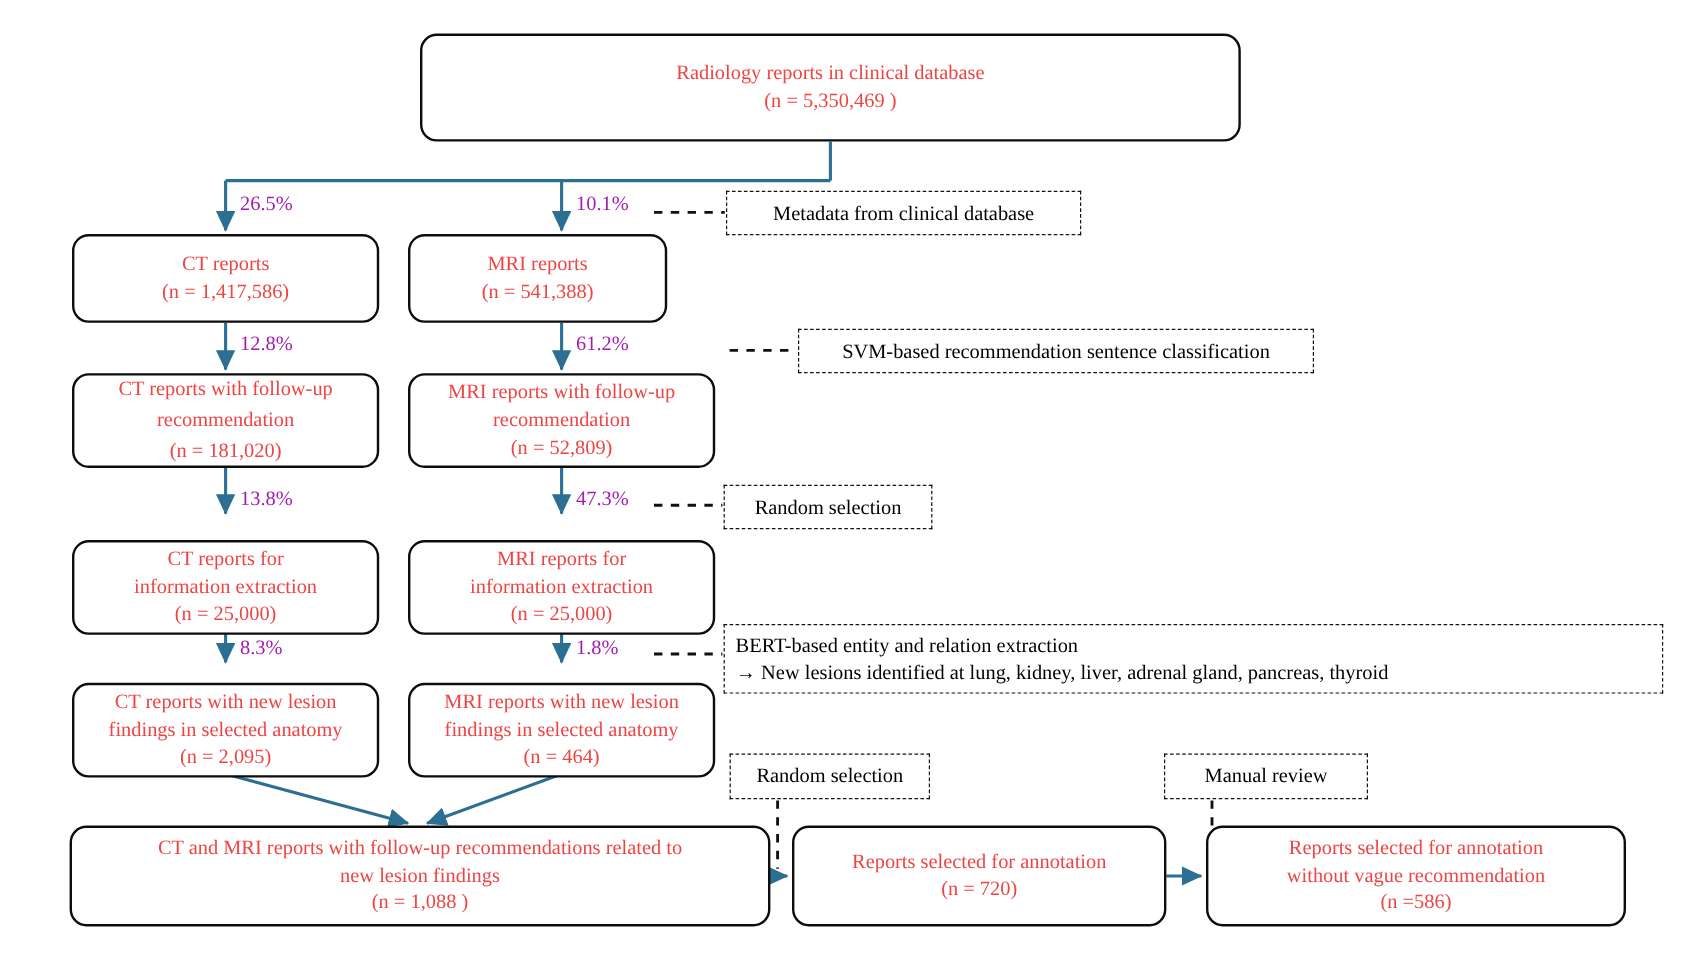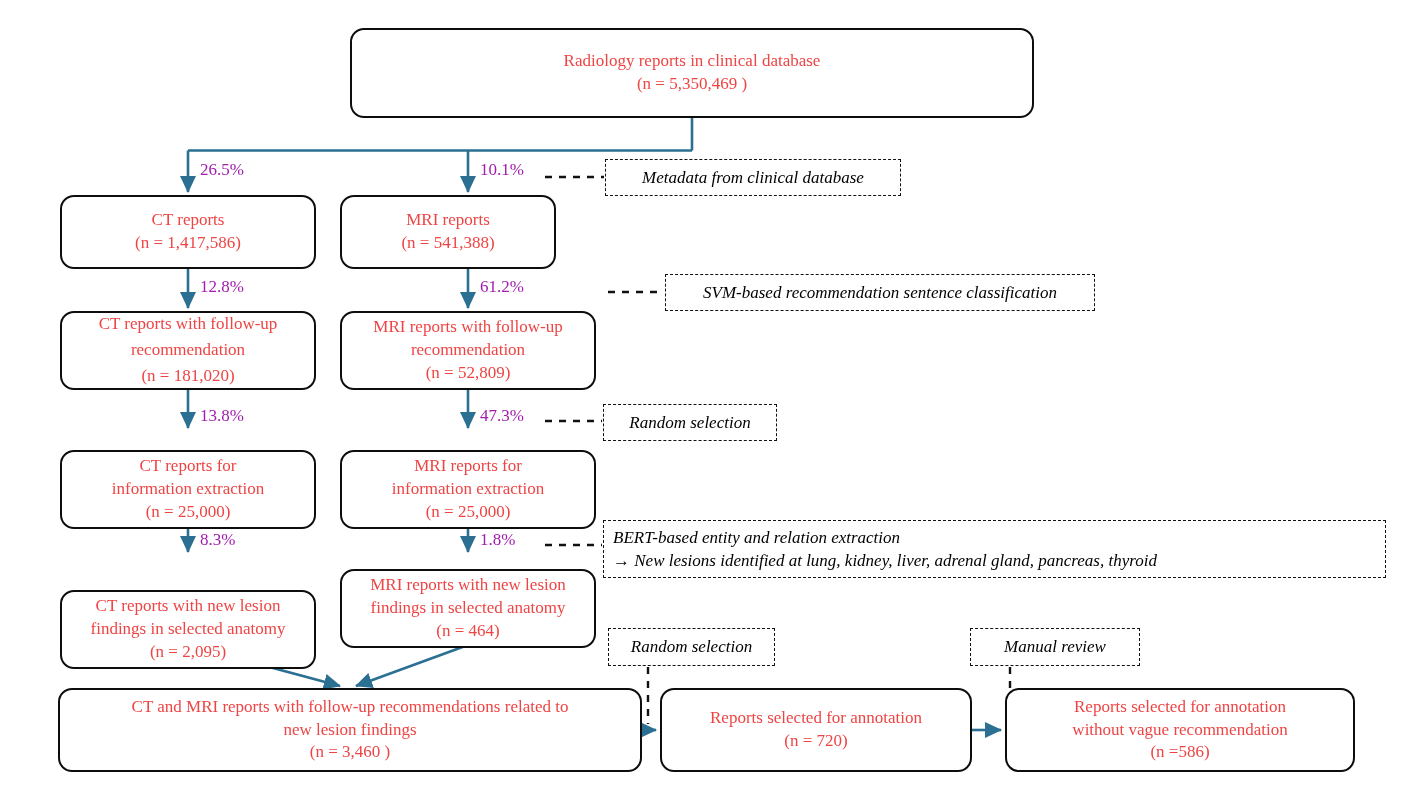"Metadata from clinical database" .annot .ln { font-style: italic -> none }
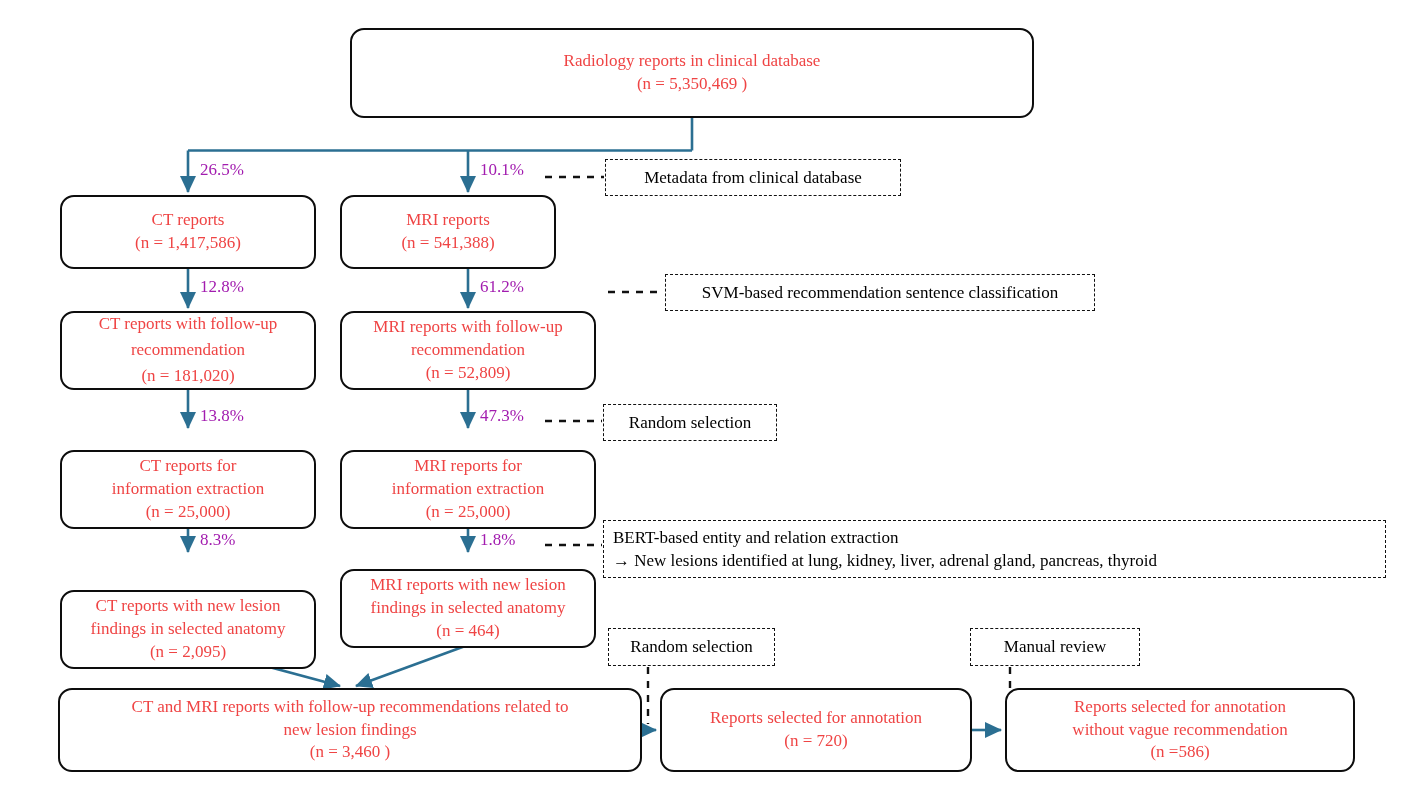"CT reports with new lesion" div.node { margin-top: 21px -> none }
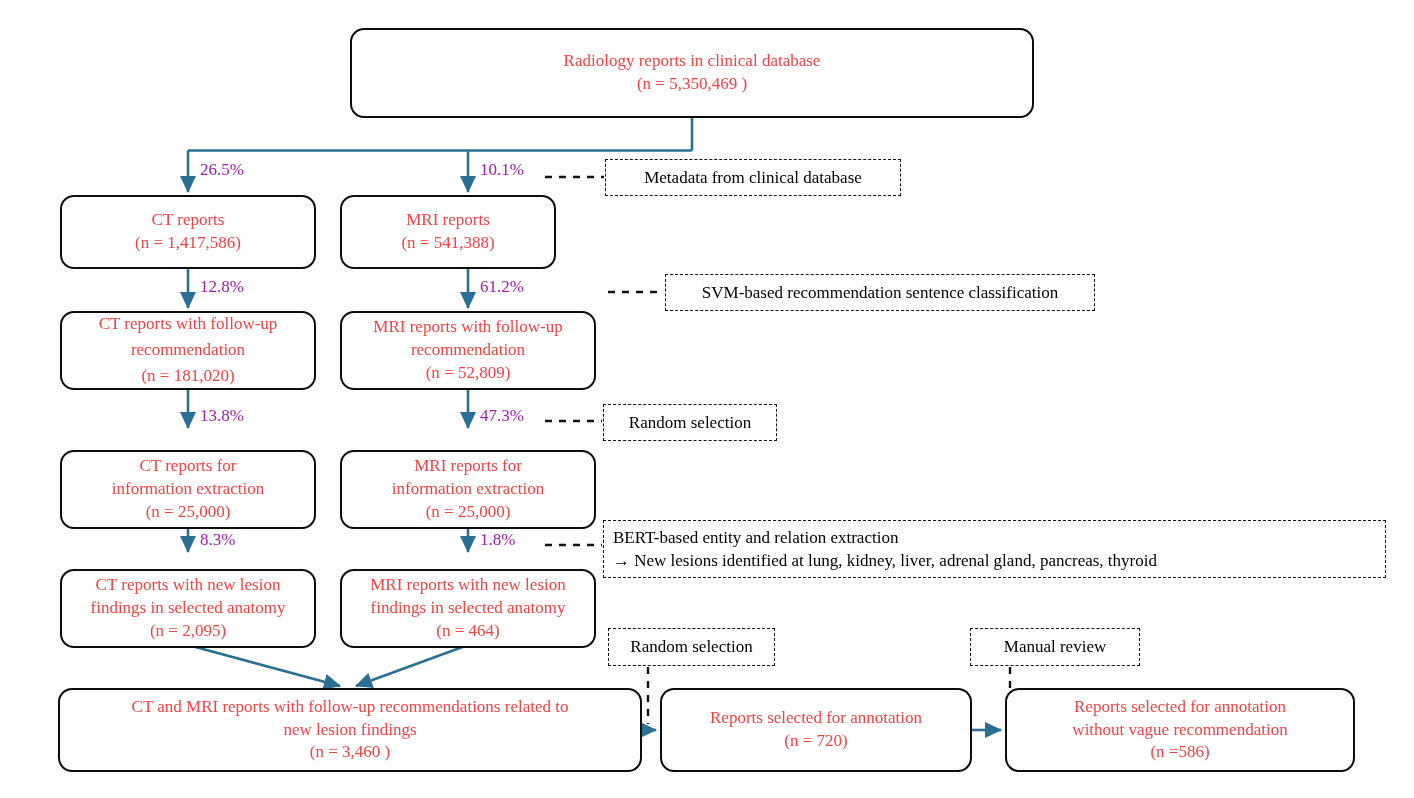"(n = 3,460 )" span.ln { text: 3,460 -> 1,088 }
